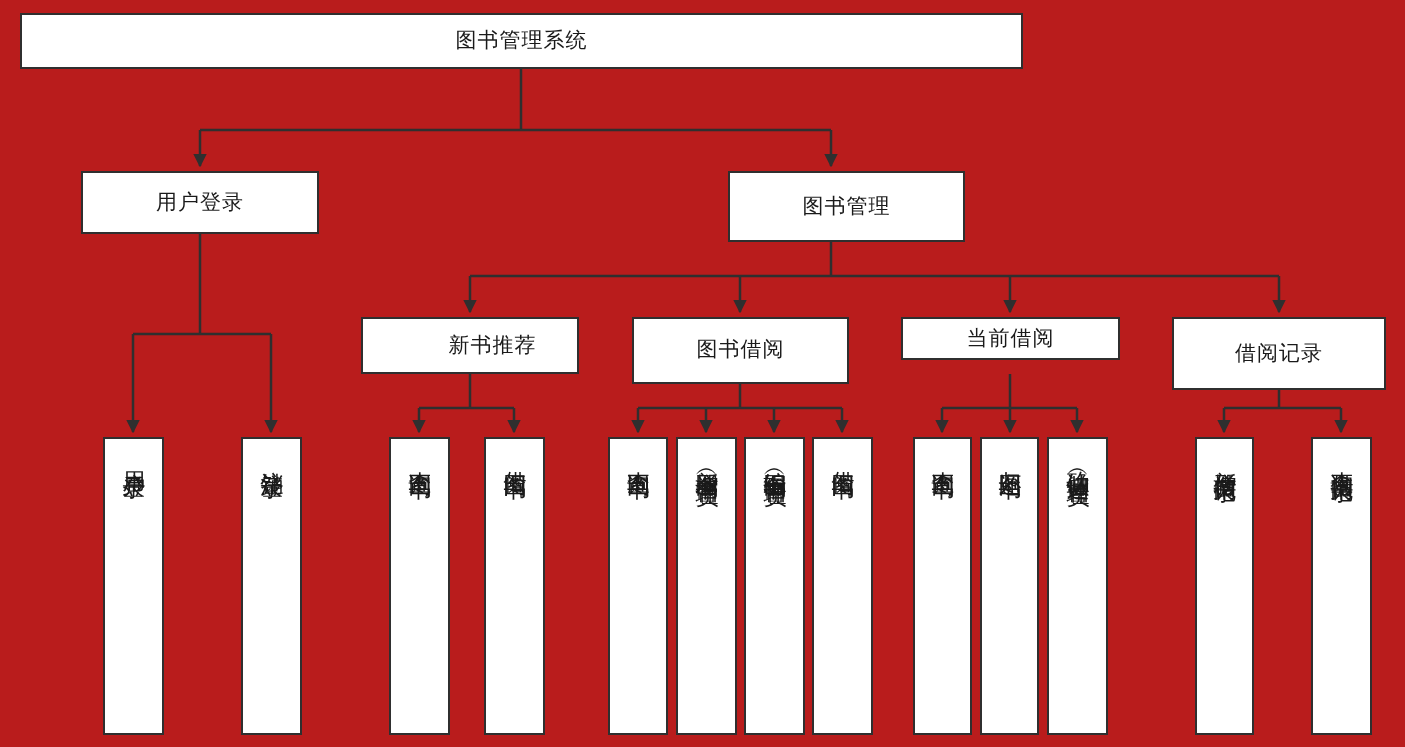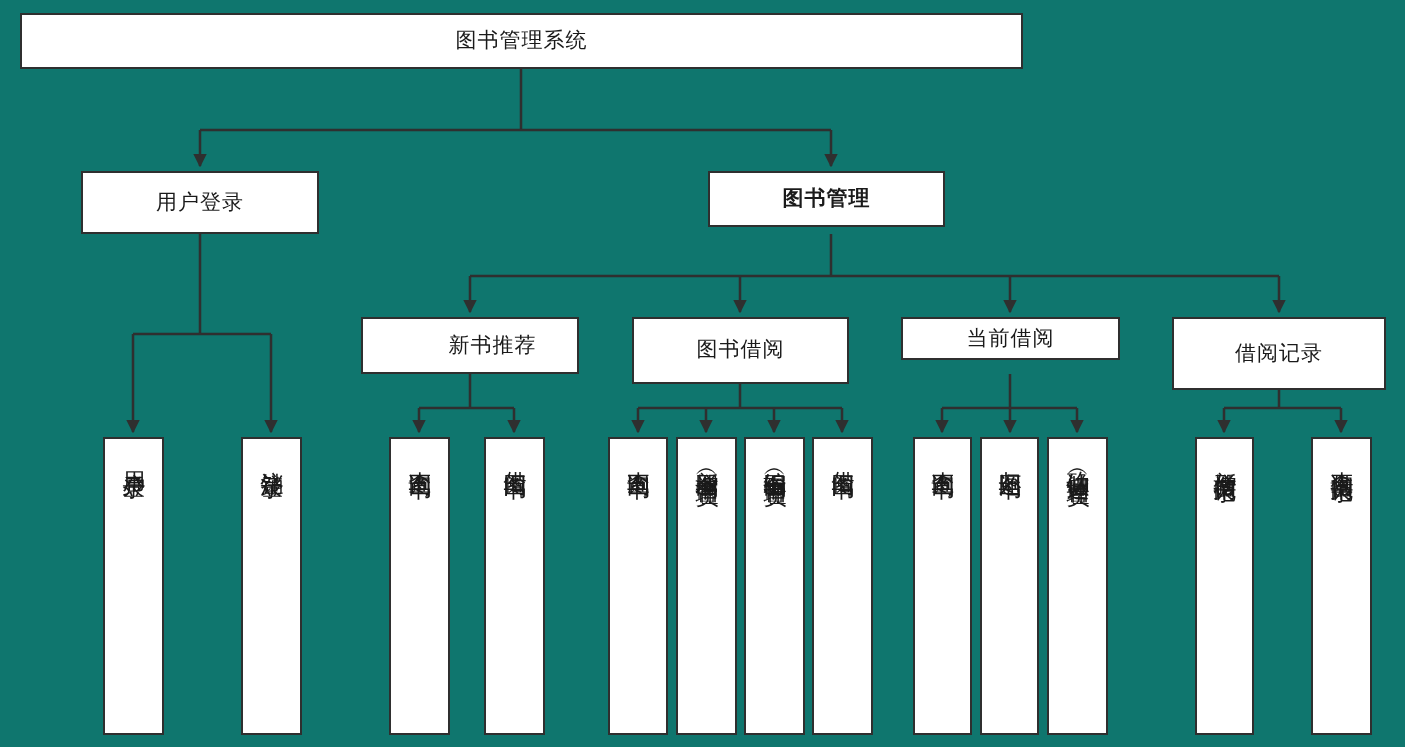"图书管理系统" #canvas { background: #0f766e -> #b91c1c }
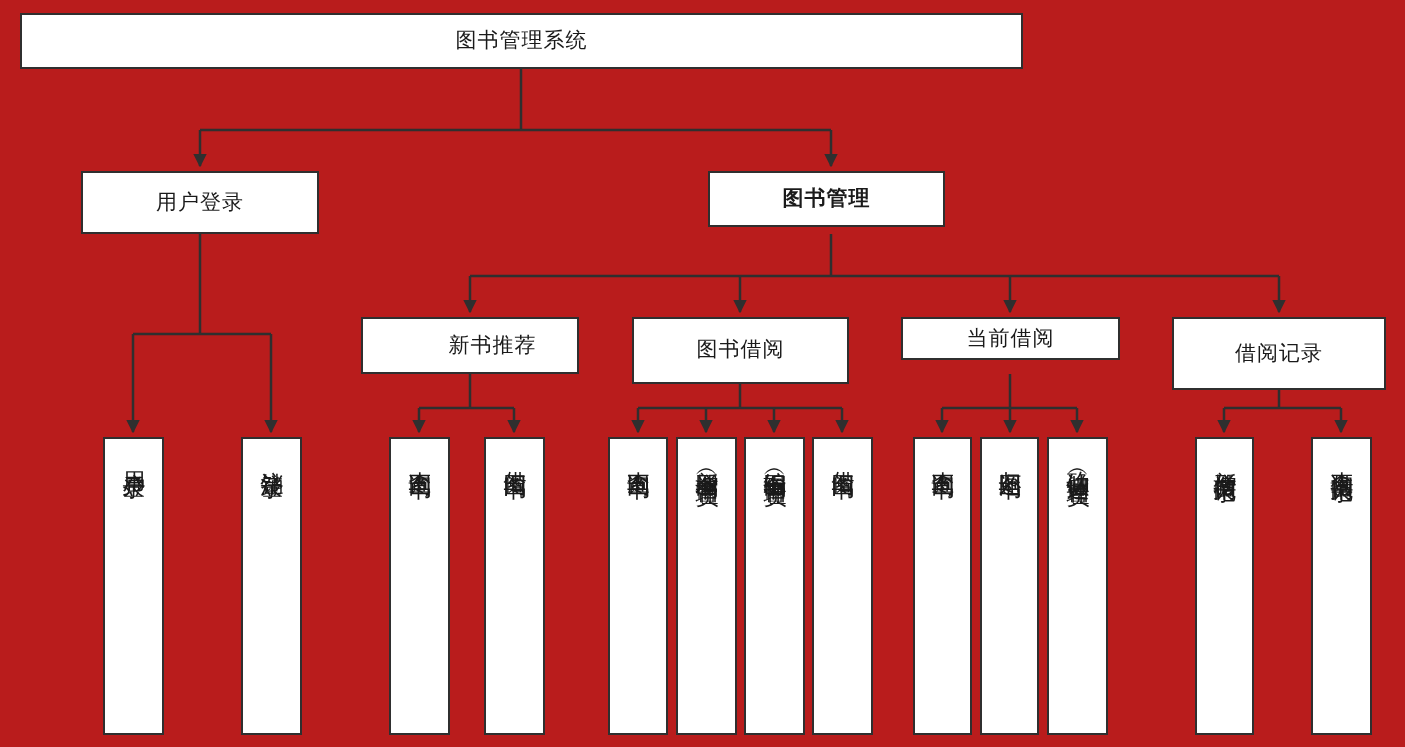"图书管理" div.node { font-weight: bold -> none; height: 56px -> 71px; left: 708px -> 728px }
